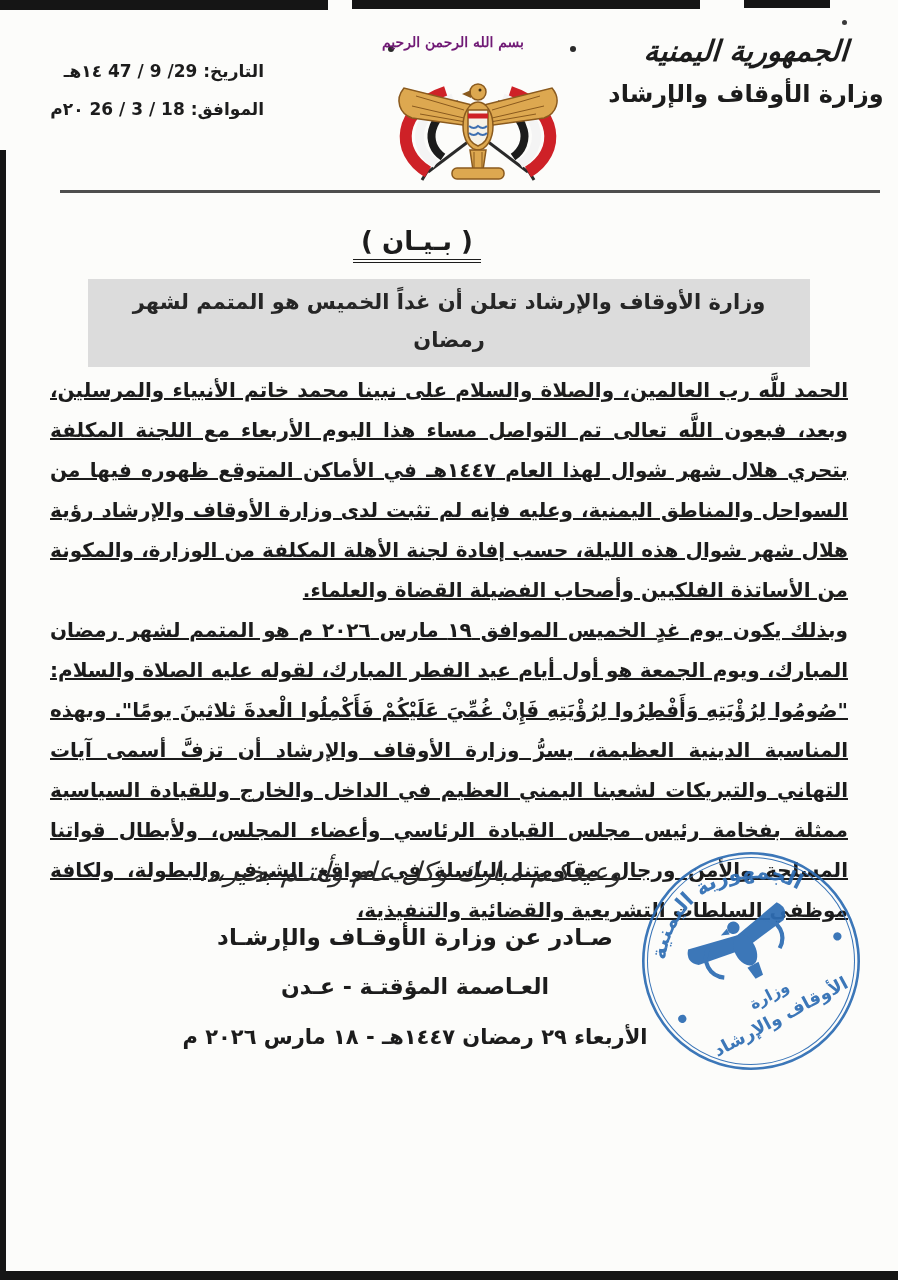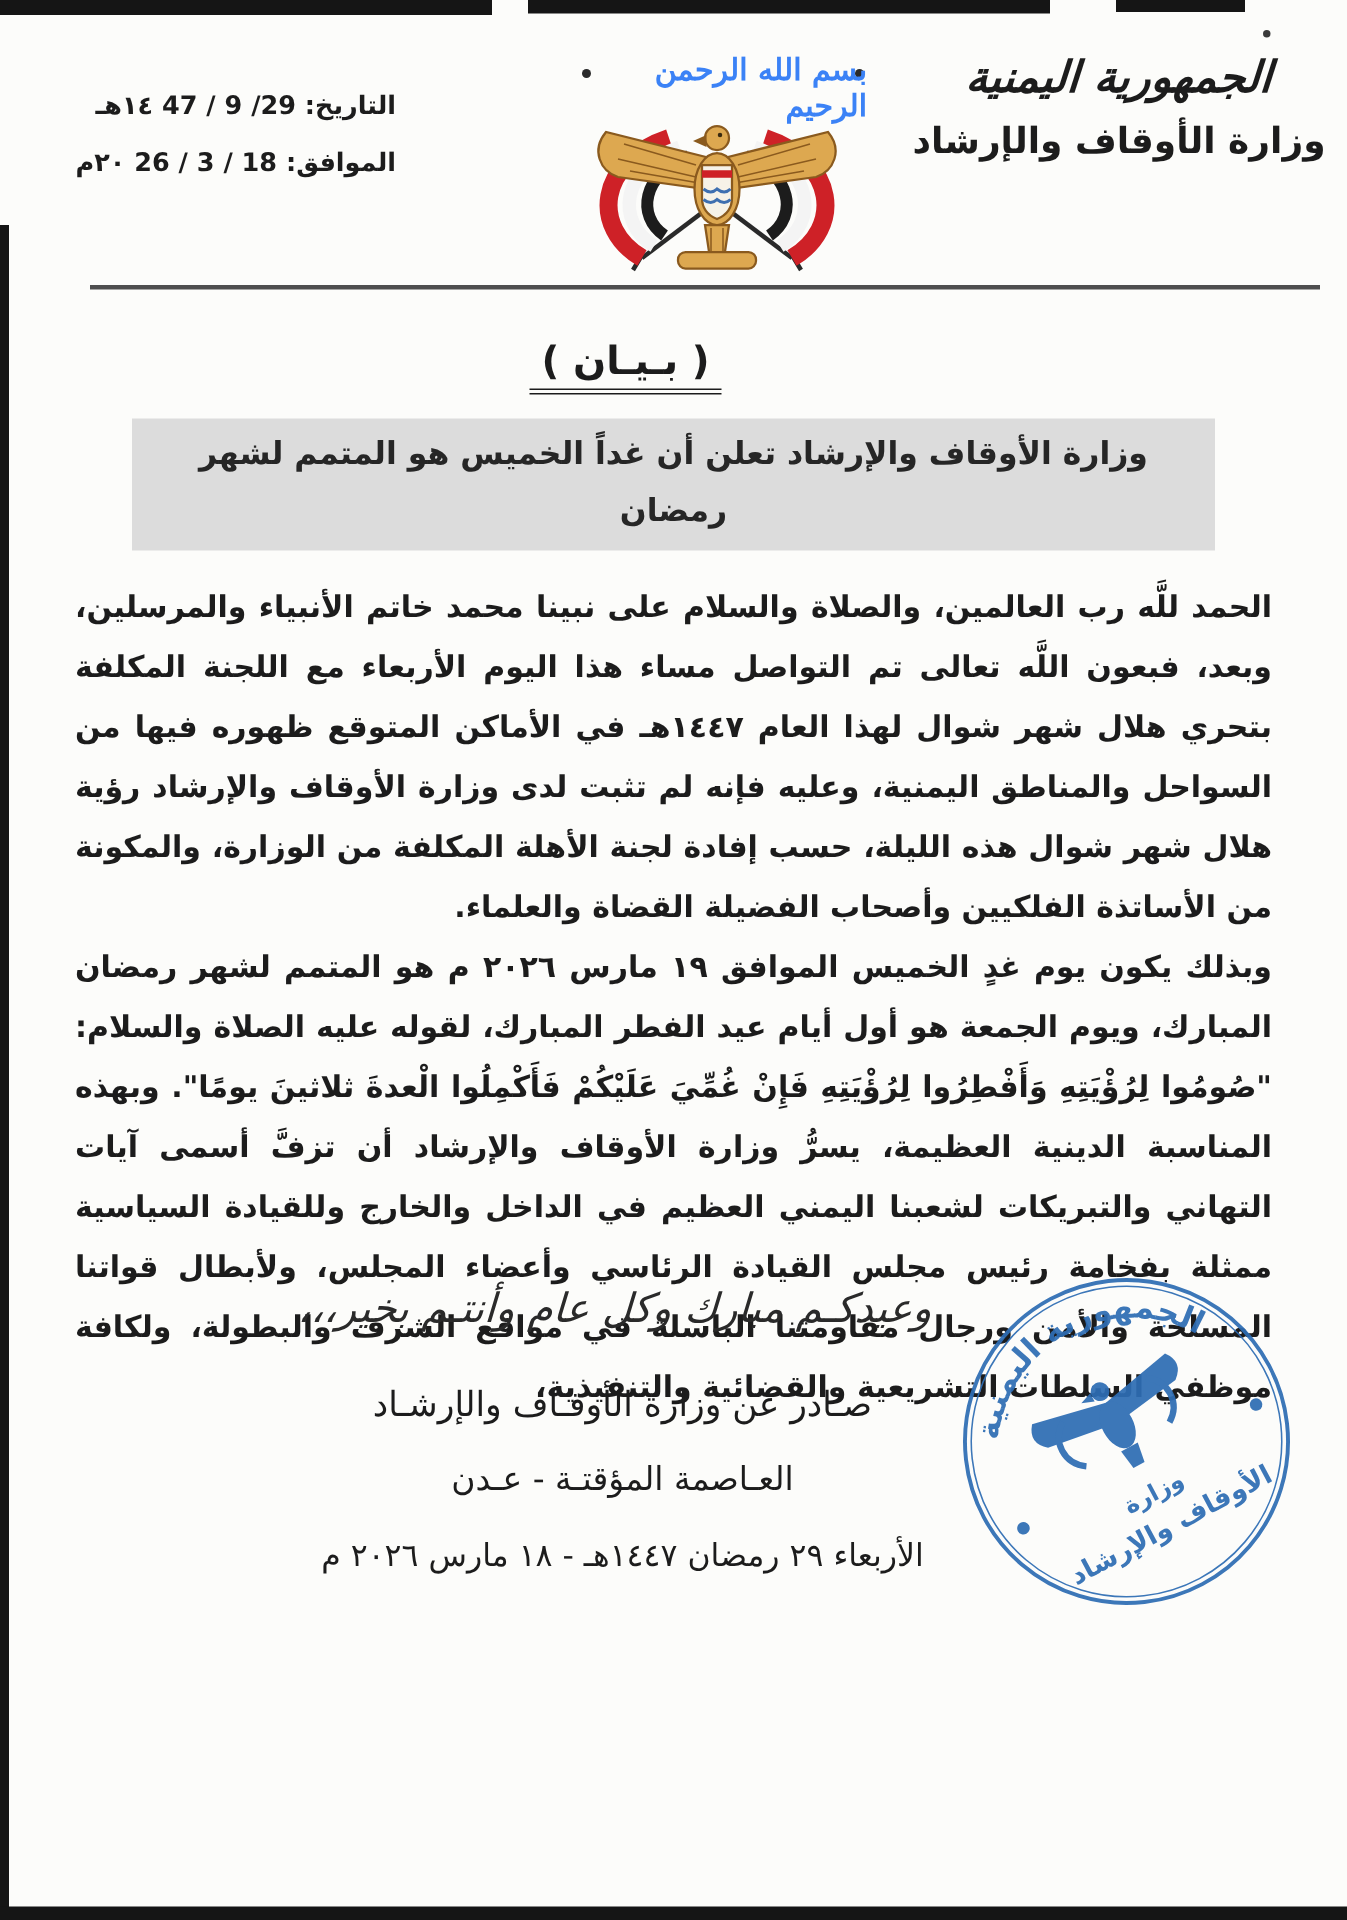"بسم الله الرحمن الرحيم" .bismillah { color: #3b82f6 -> #701a75; font-size: 20px -> 14px; text-align: right -> left }
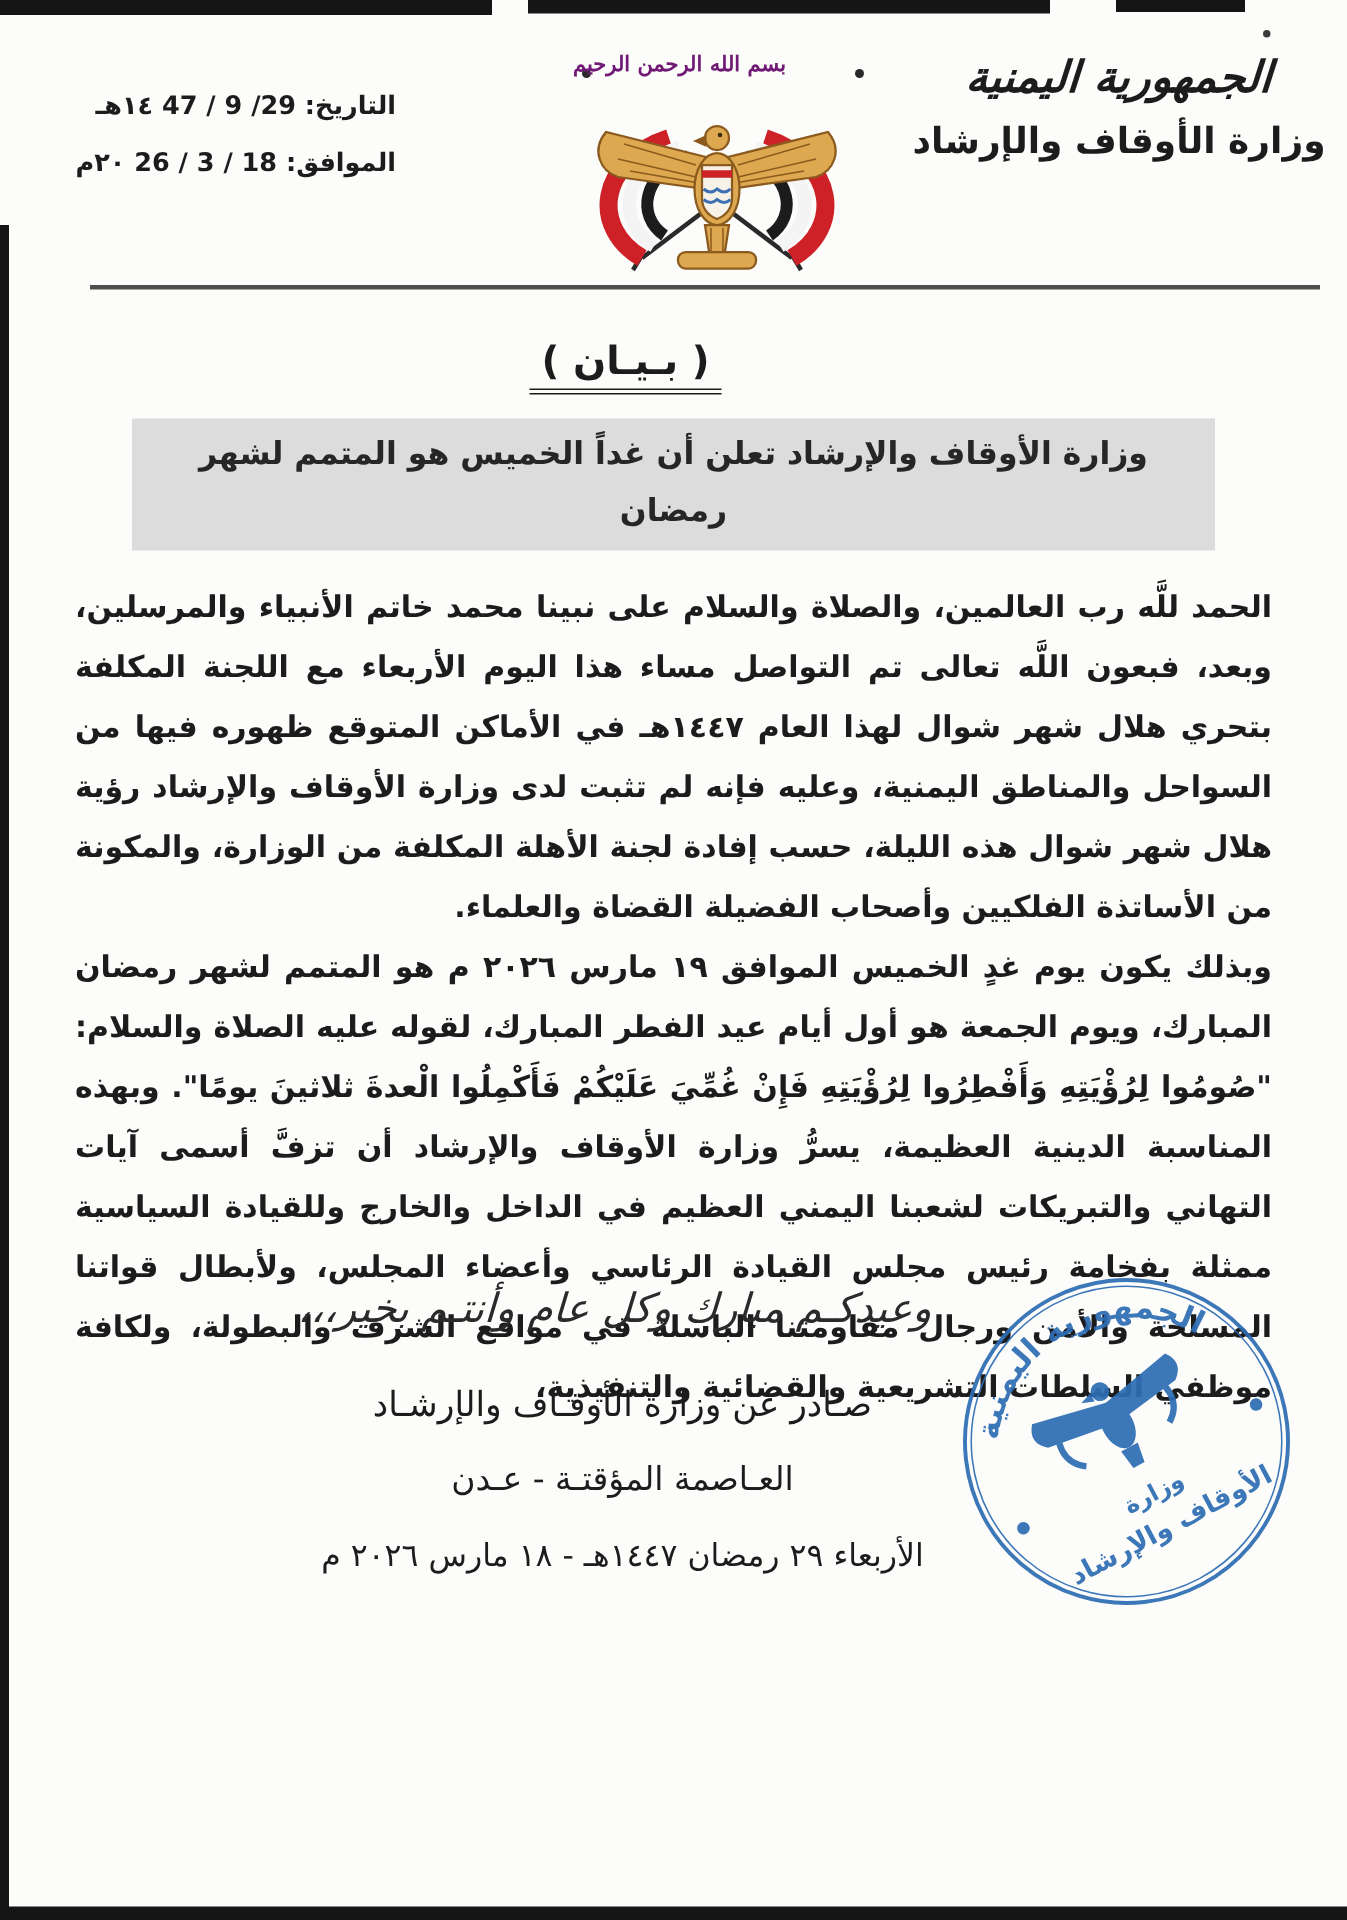"الحمد للَّه رب العالمين، والصلاة" .body-text { text-decoration: none -> underline; top: 384px -> 370px }
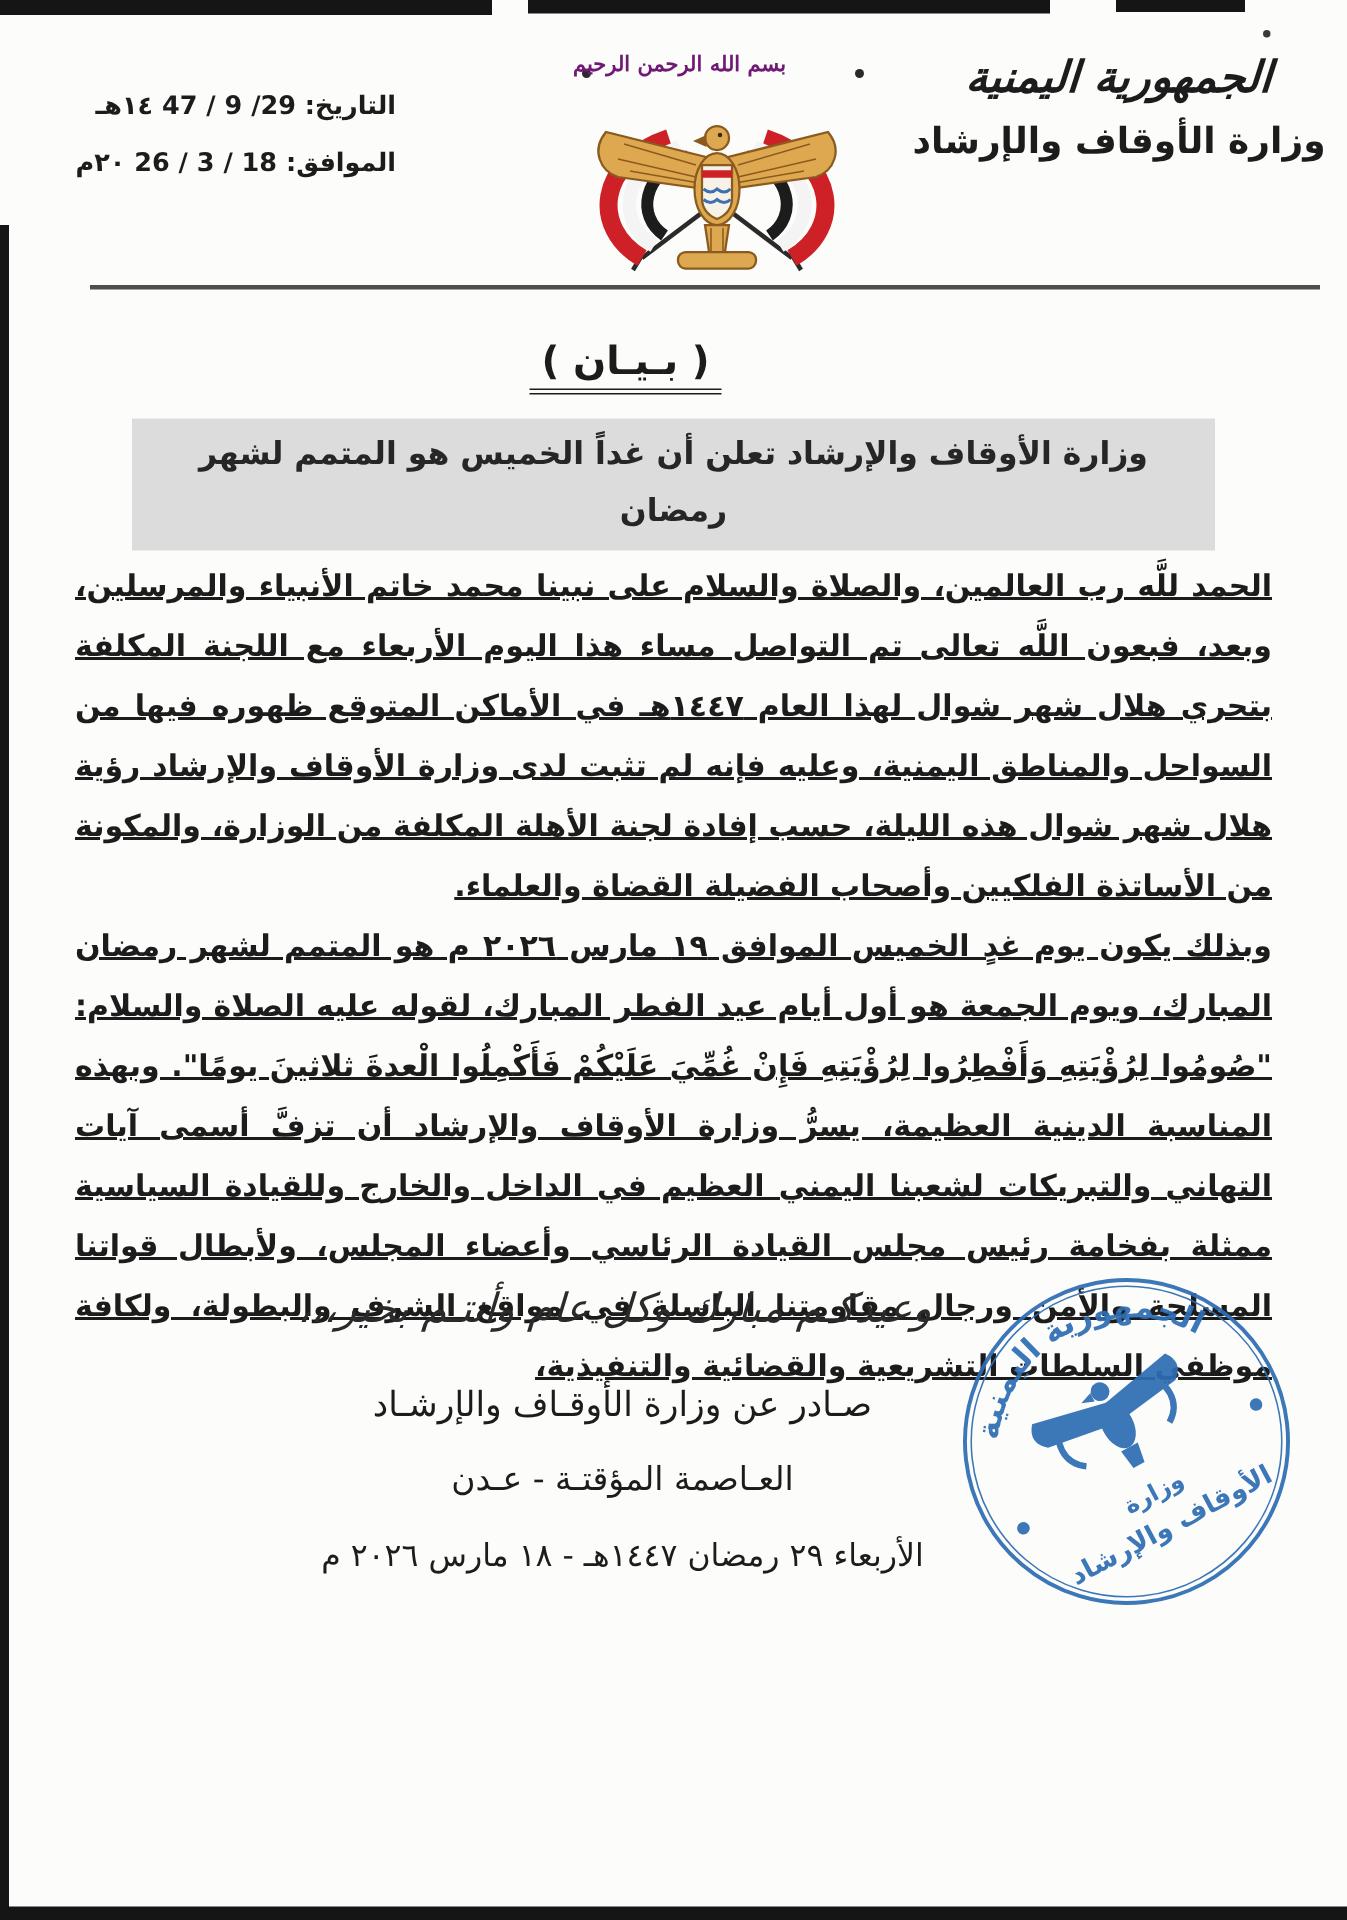"صـادر عن وزارة الأوقـاف والإرشـاد" .footer-block { font-weight: normal -> bold }
